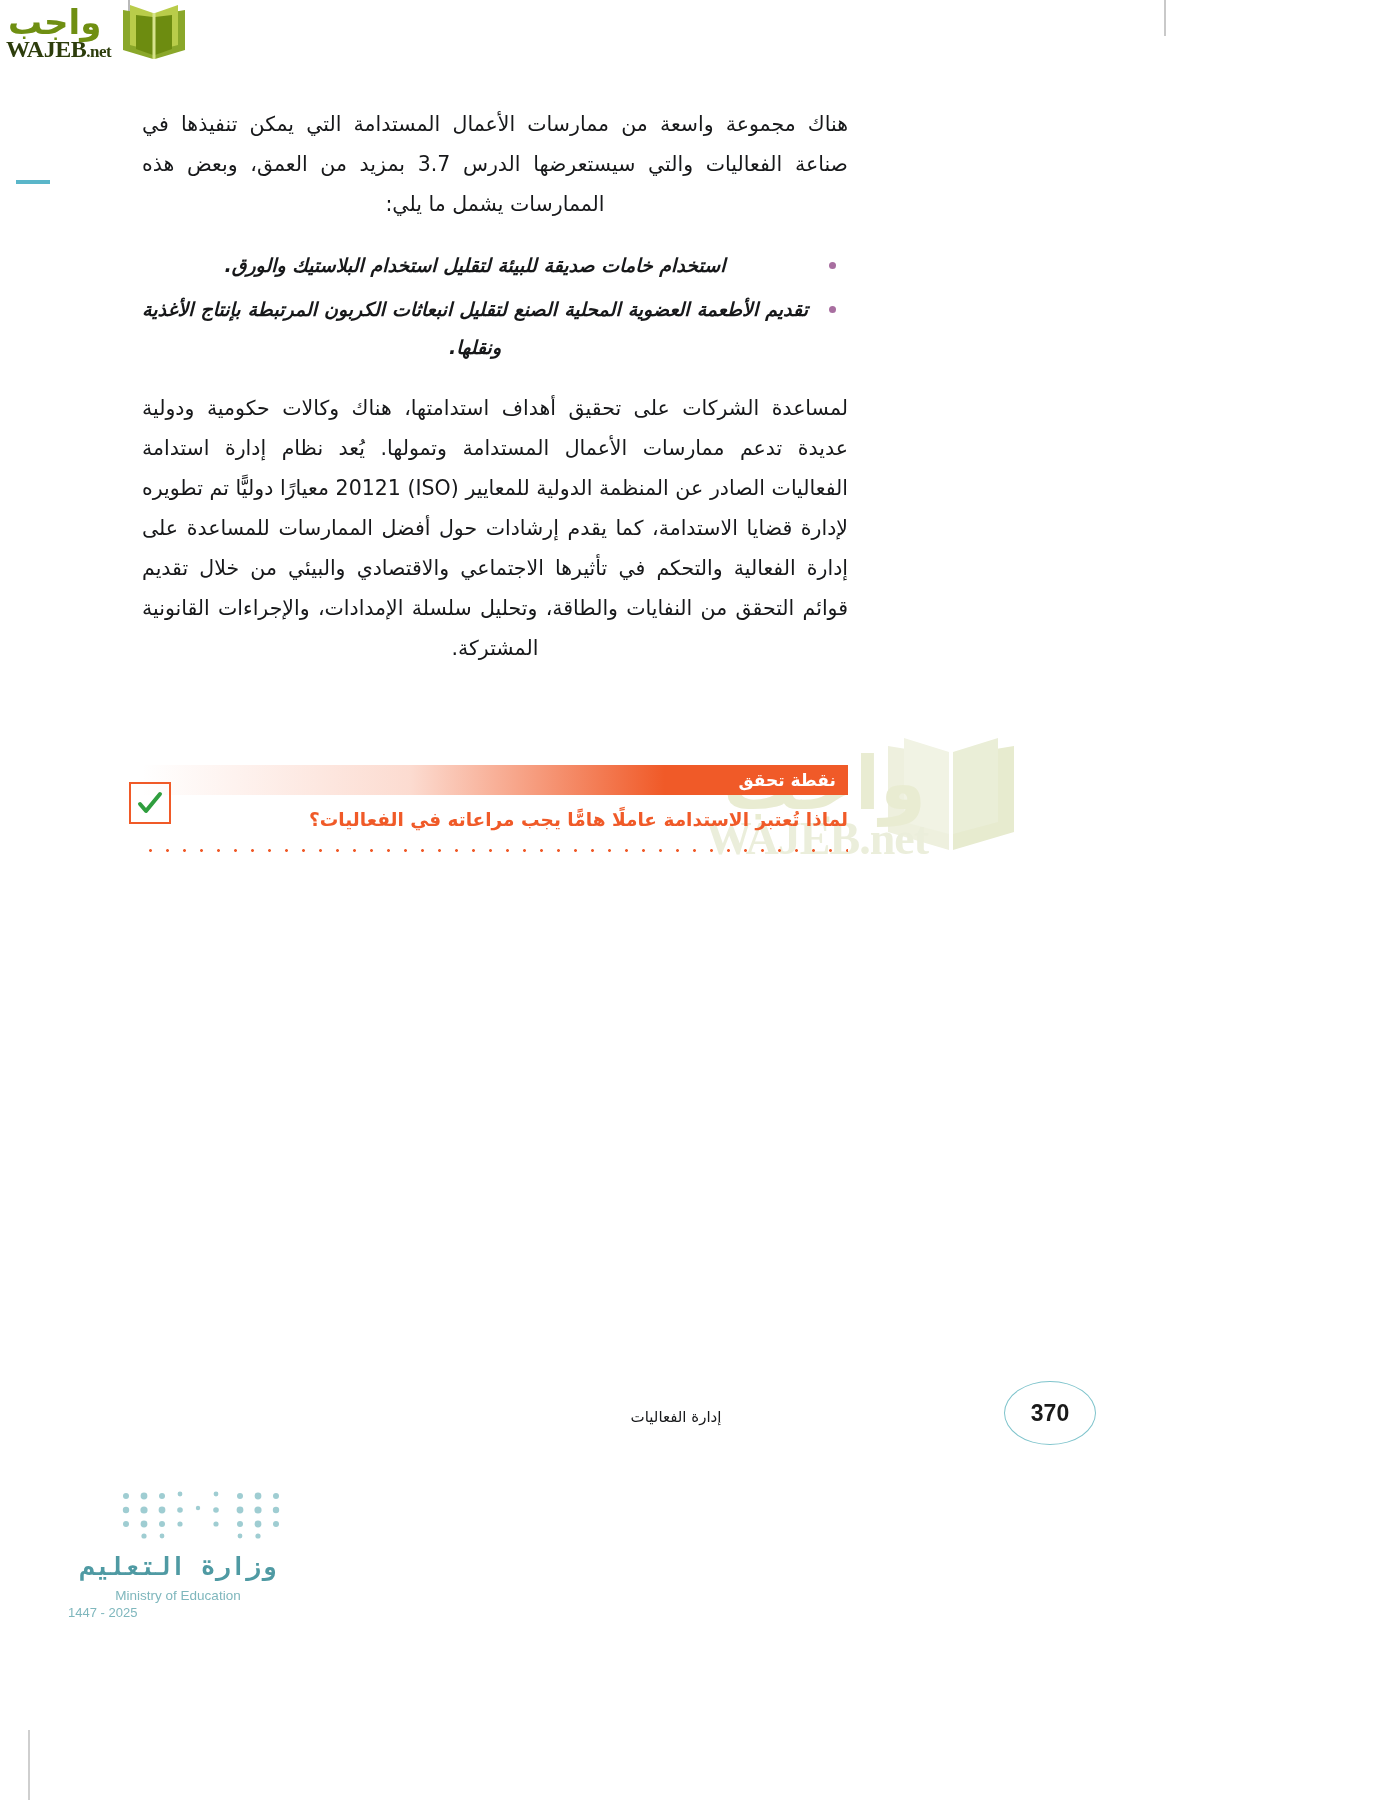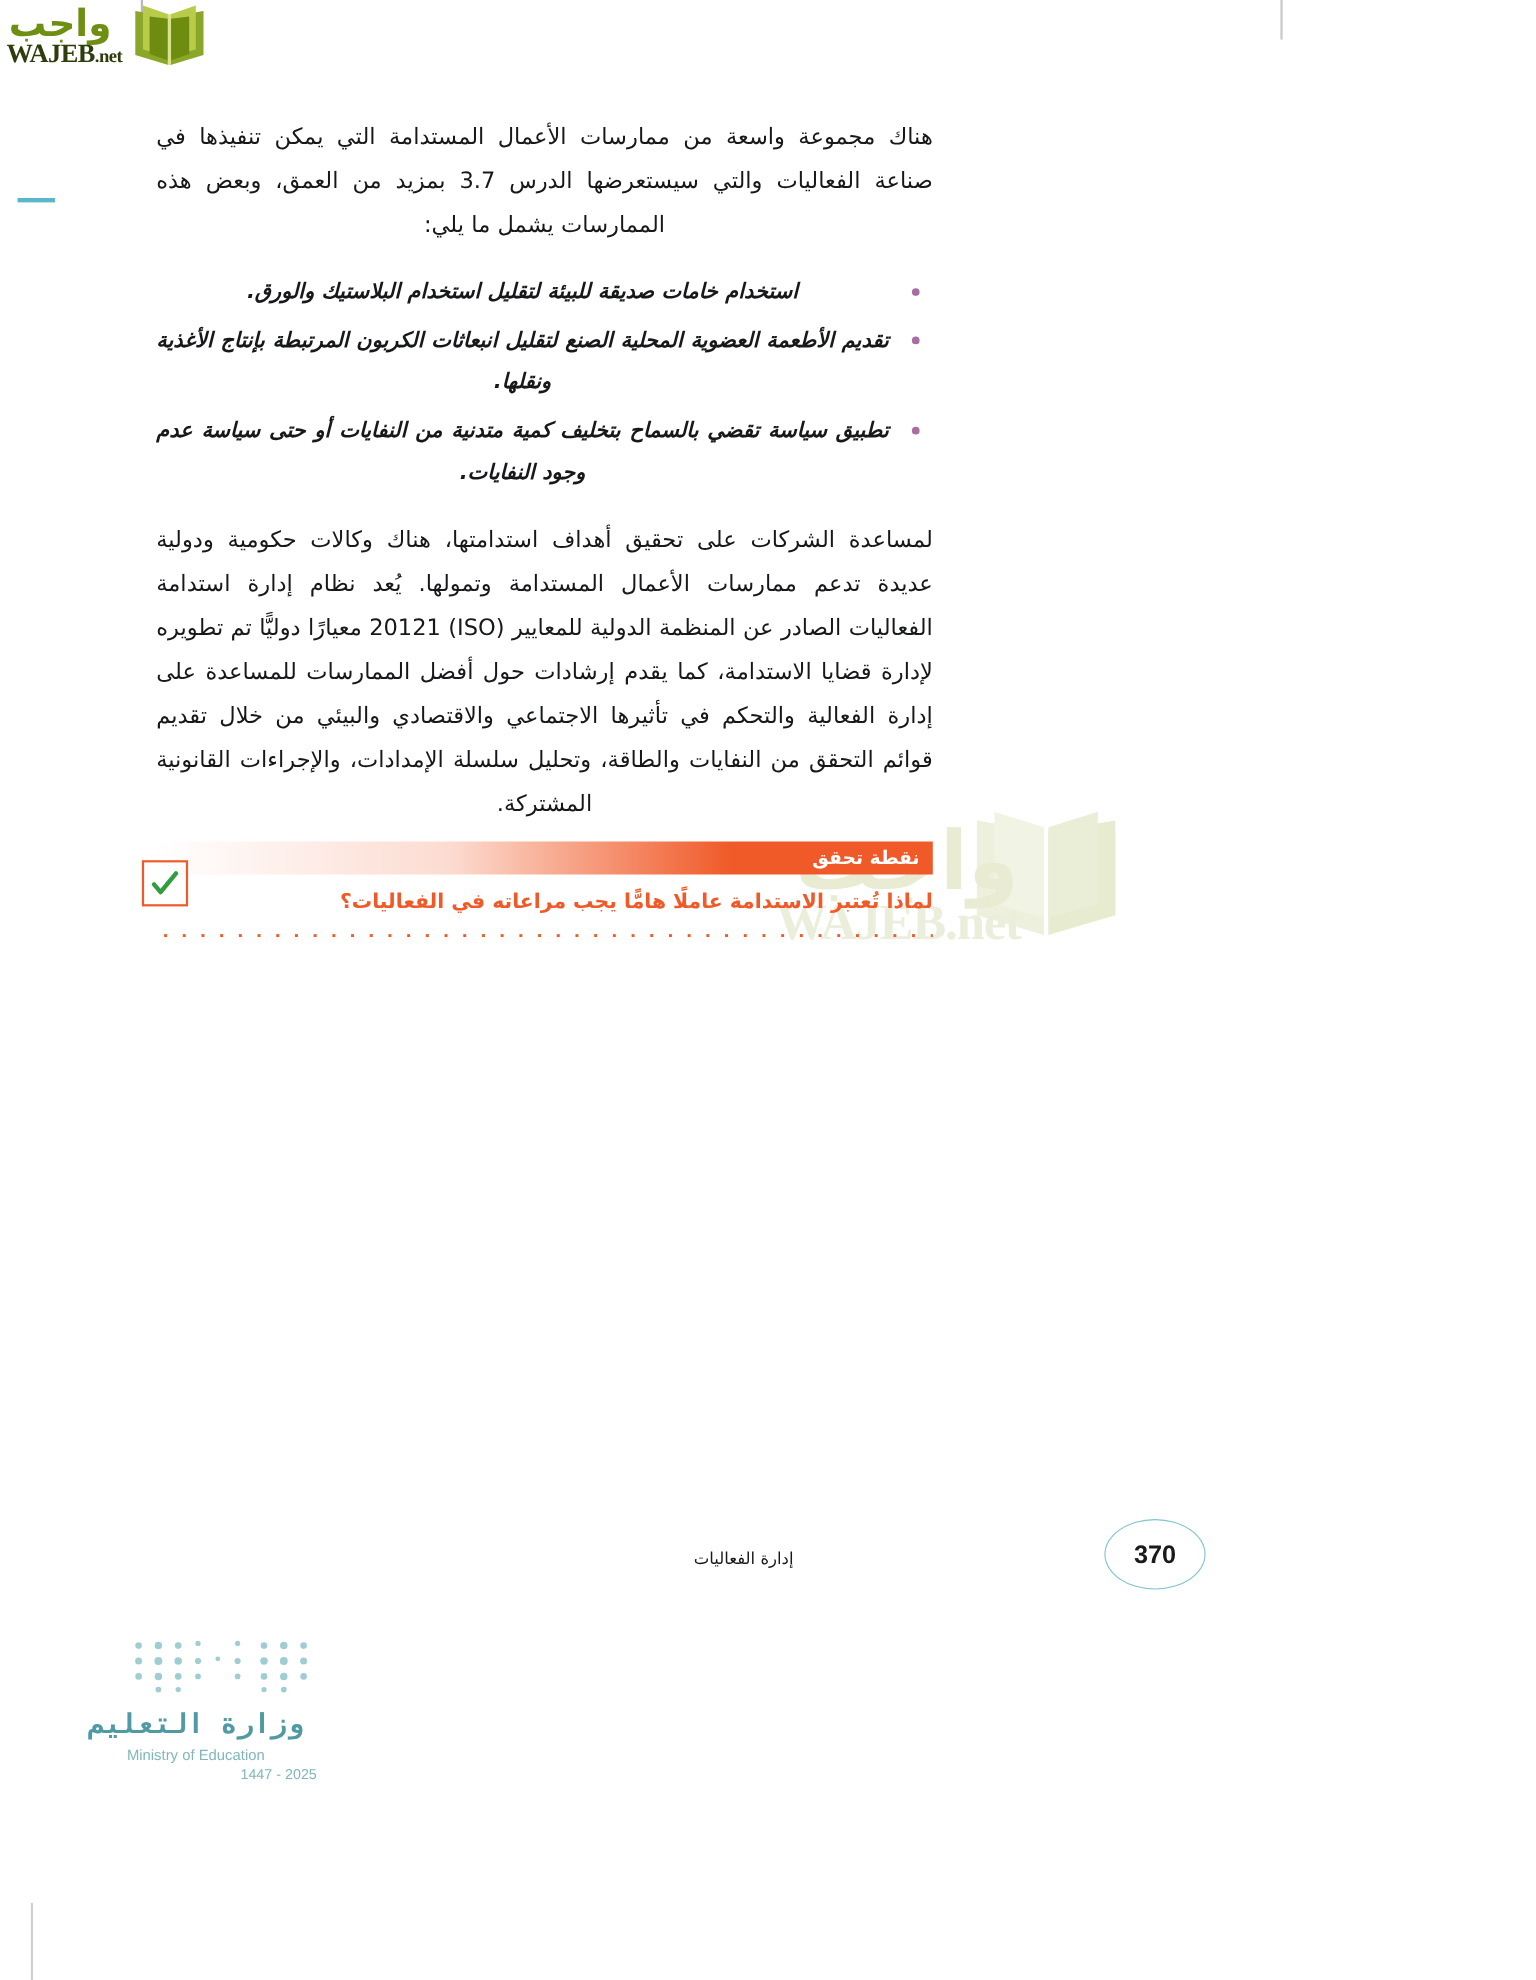"تطبيق سياسة تقضي بالسماح بتخليف" li { html: <li> <span></span> <span>تطبيق سياسة تقضي بالسماح بتخليف كمية متدنية من النفايات أو حتى سياسة عدم وجود النفايات.</span> </li> -> none }
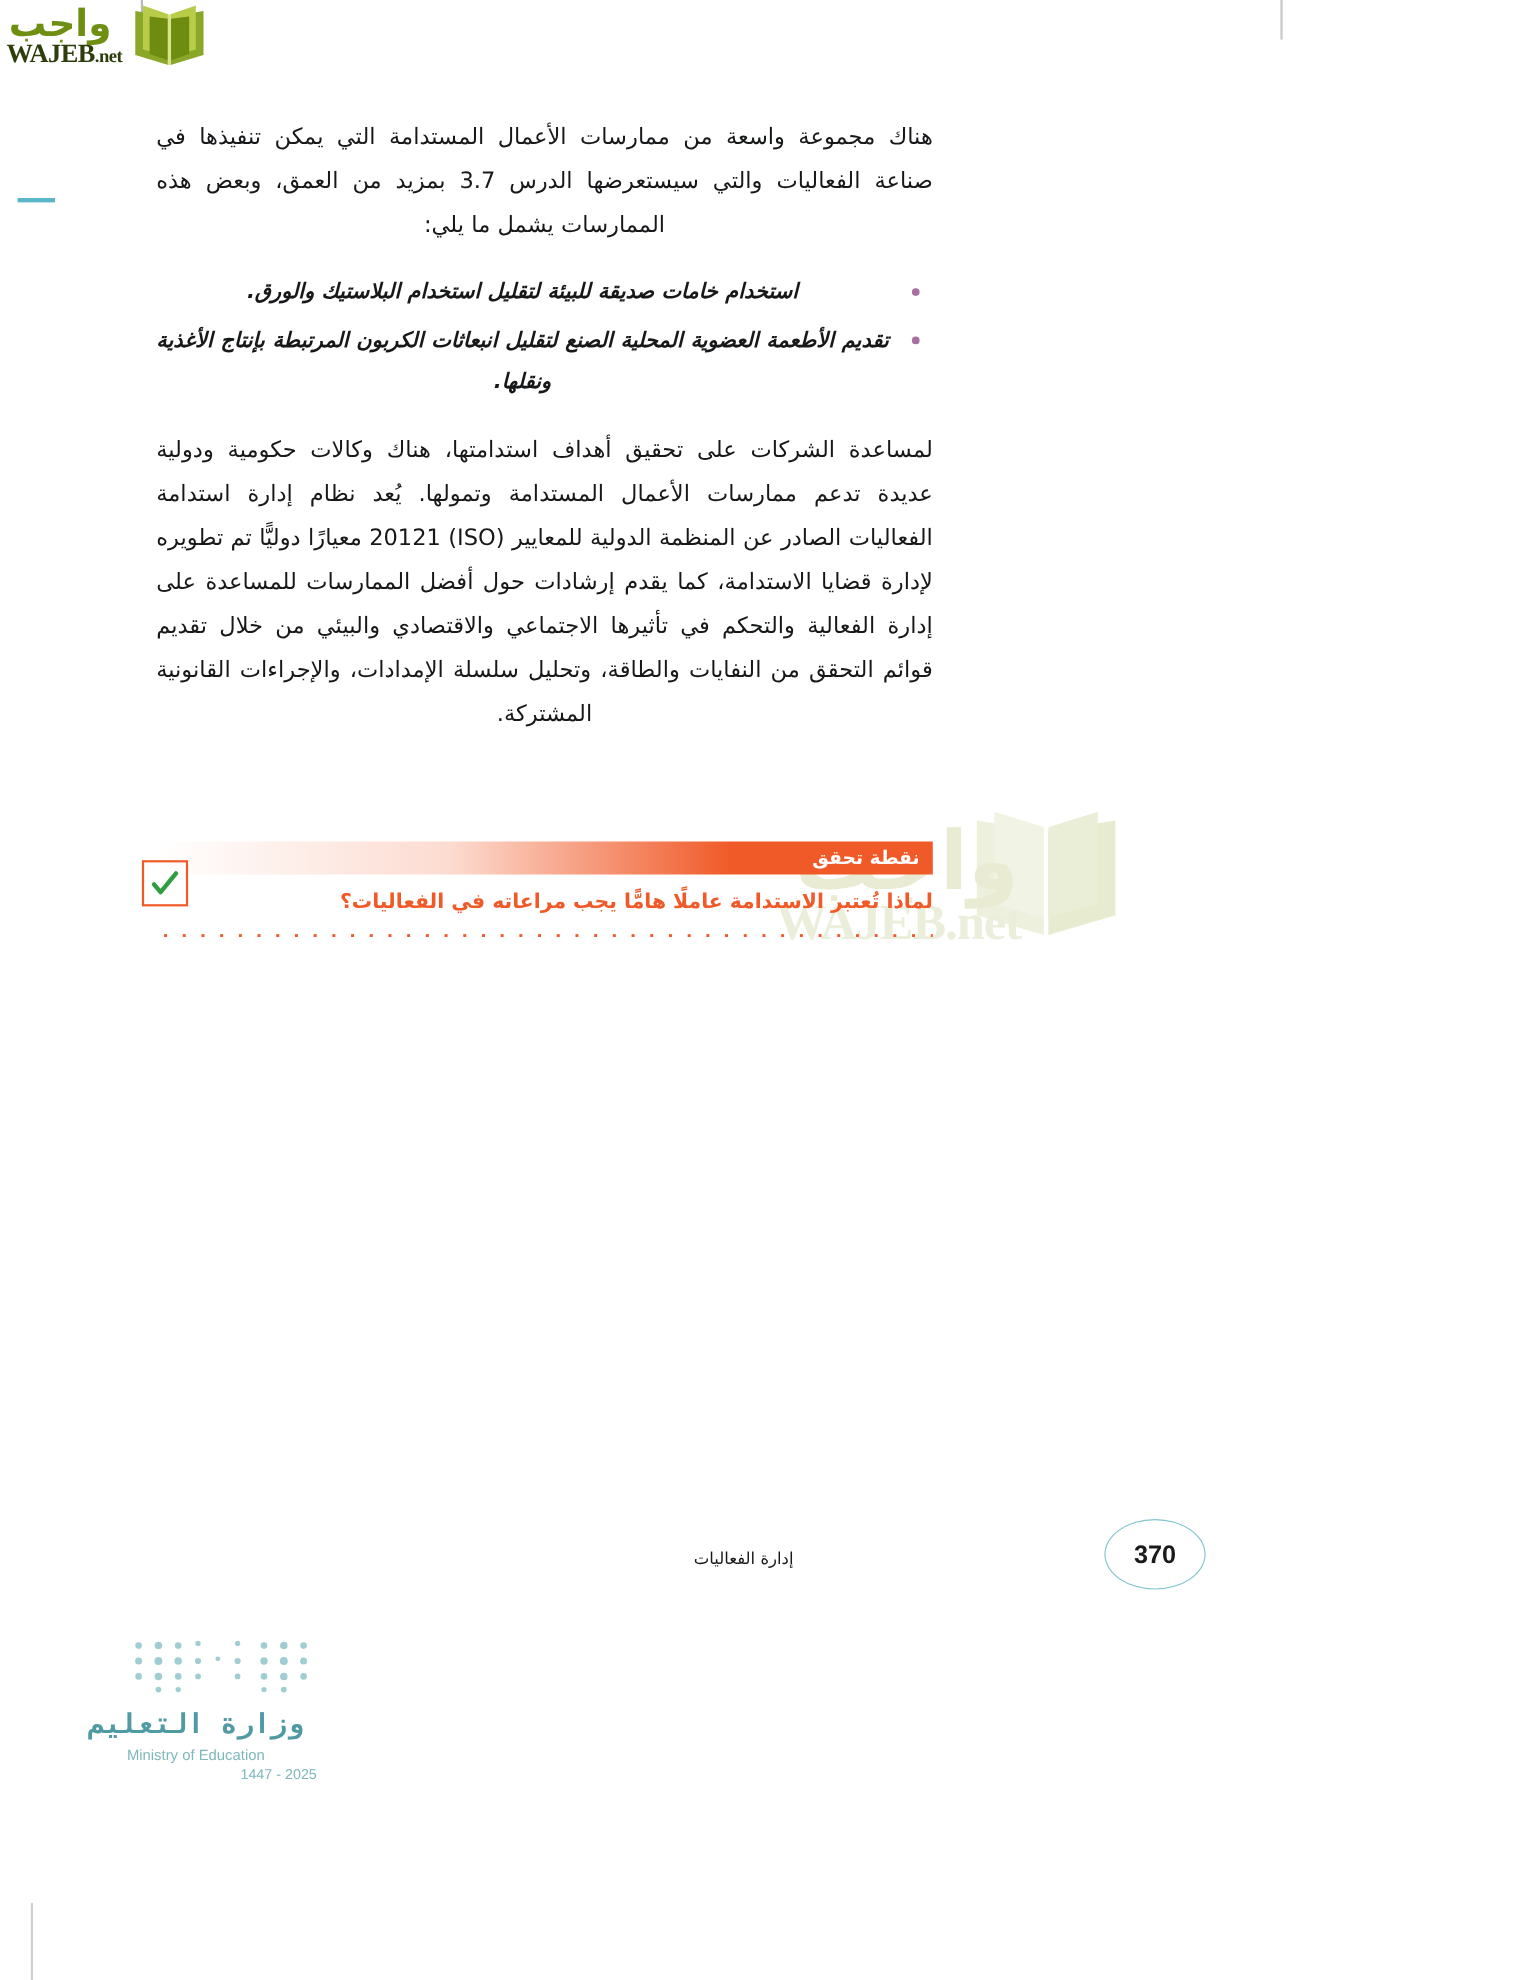"2025 - 1447" .moe .moe-yr { text-align: right -> left }
